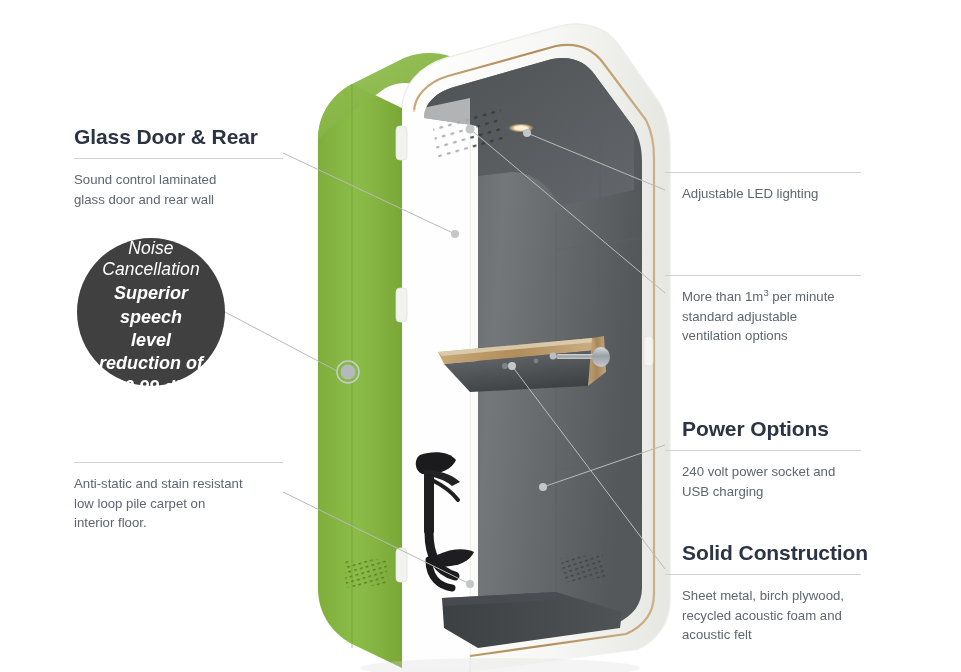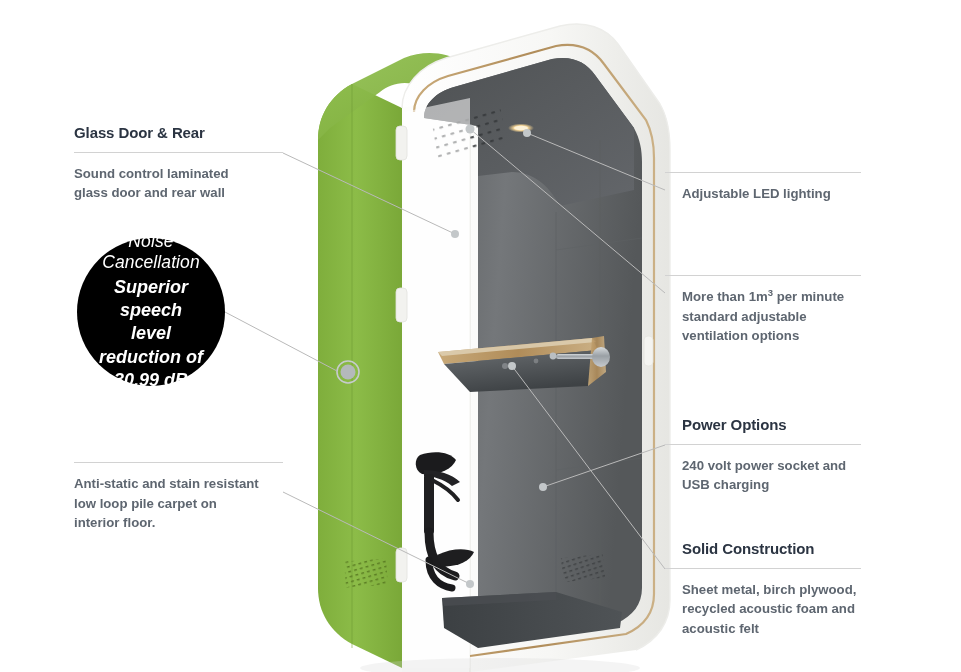"Glass Door & Rear" .callout .co-title { font-size: 15px -> 21px }
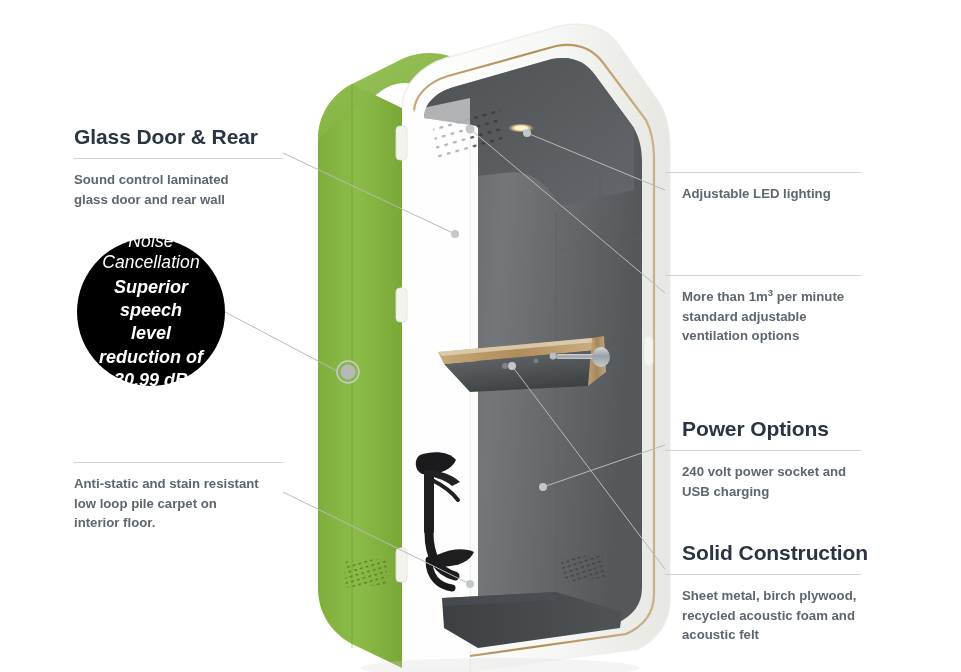"Sound control laminated" .callout .co-body { font-weight: bold -> normal }
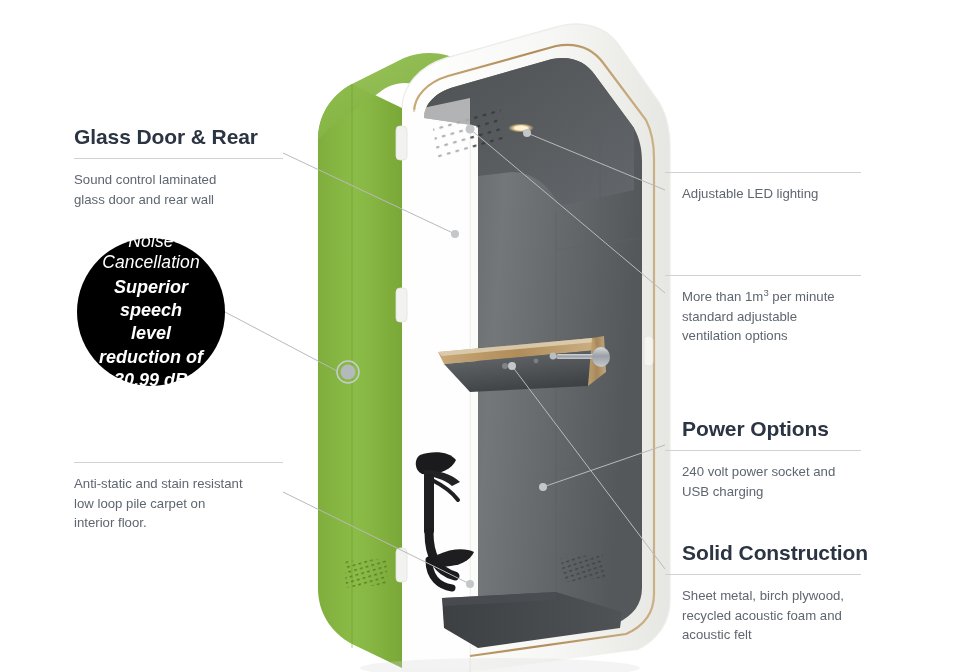"Noise" #noise-badge { background: #000000 -> #404040; justify-content: center -> none }
